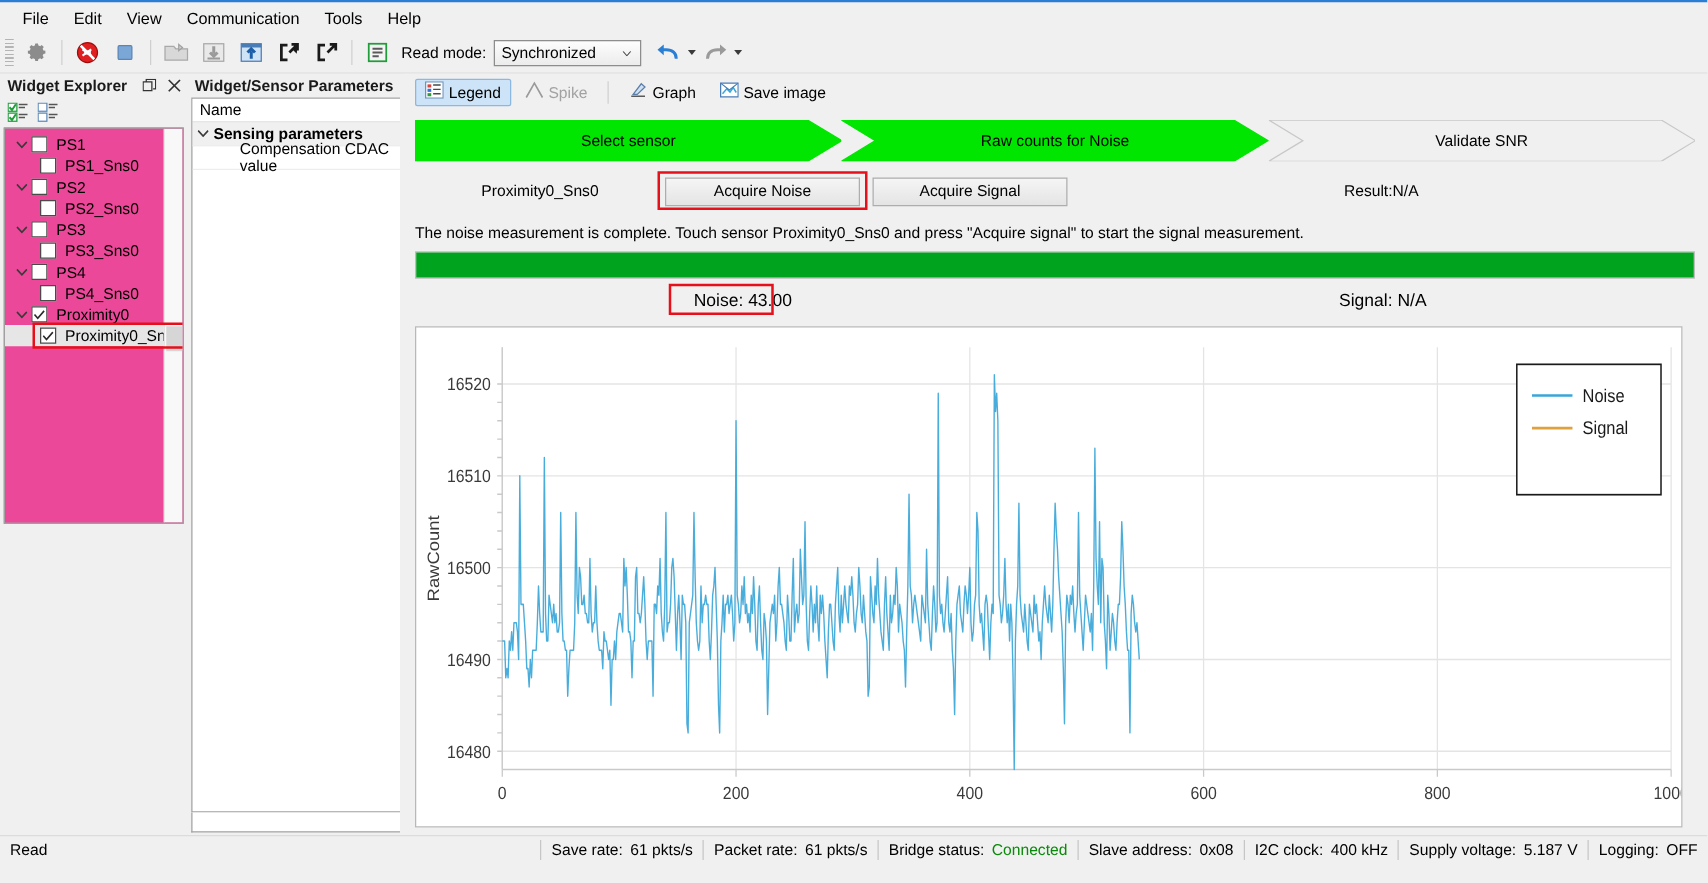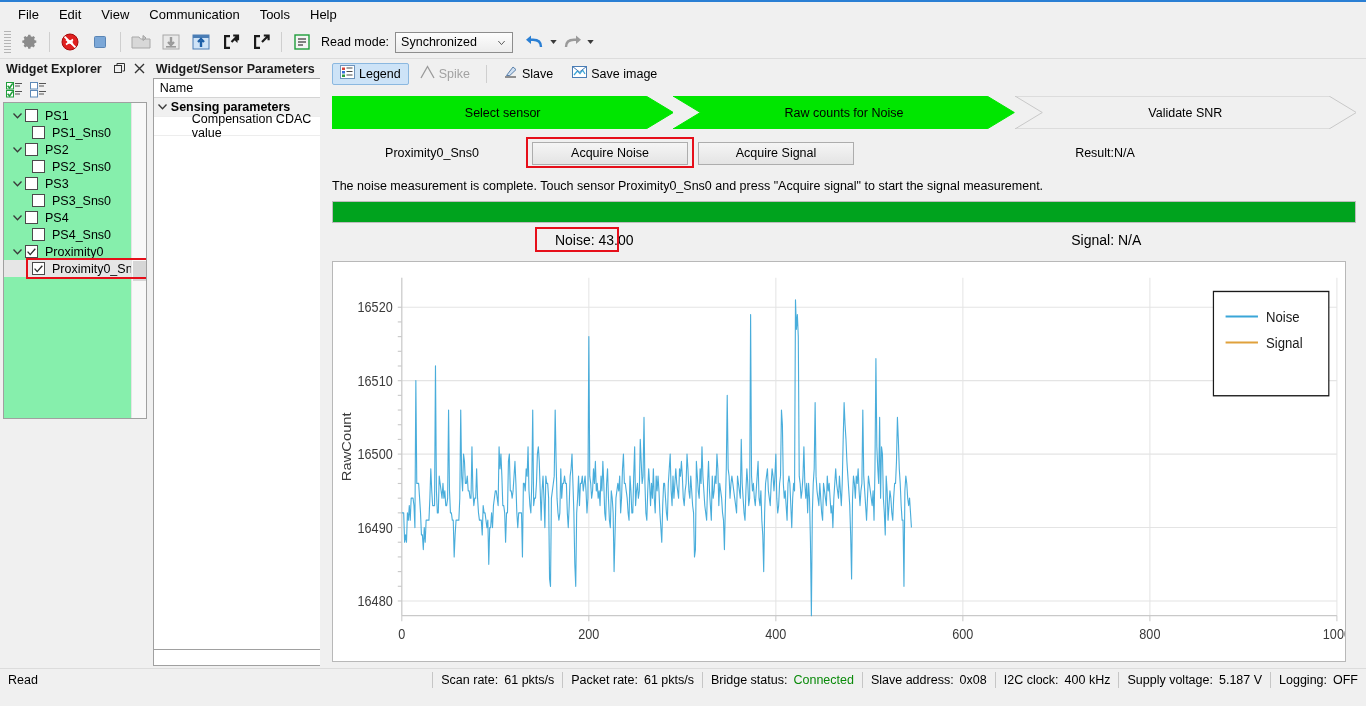"Slave" span { text: Slave -> Graph }
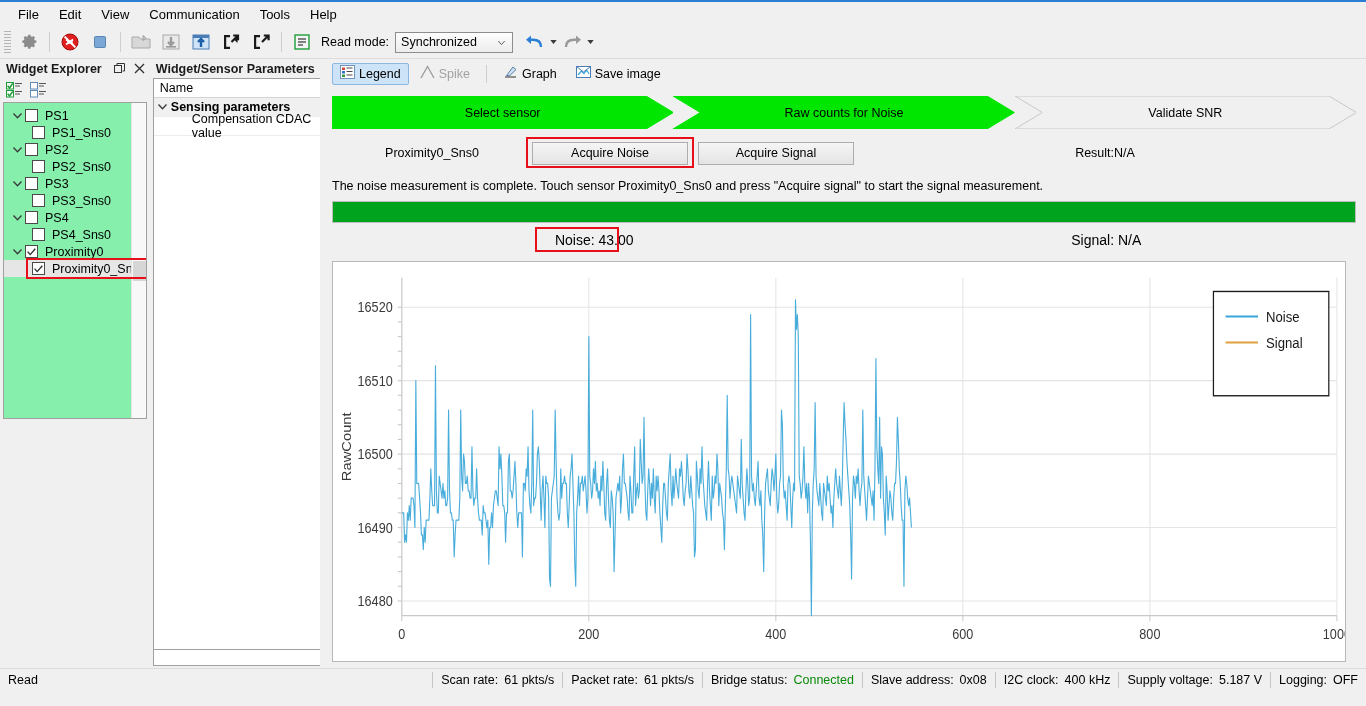"PS1" .tree-wrap { background: #86efac -> #ec4899 }
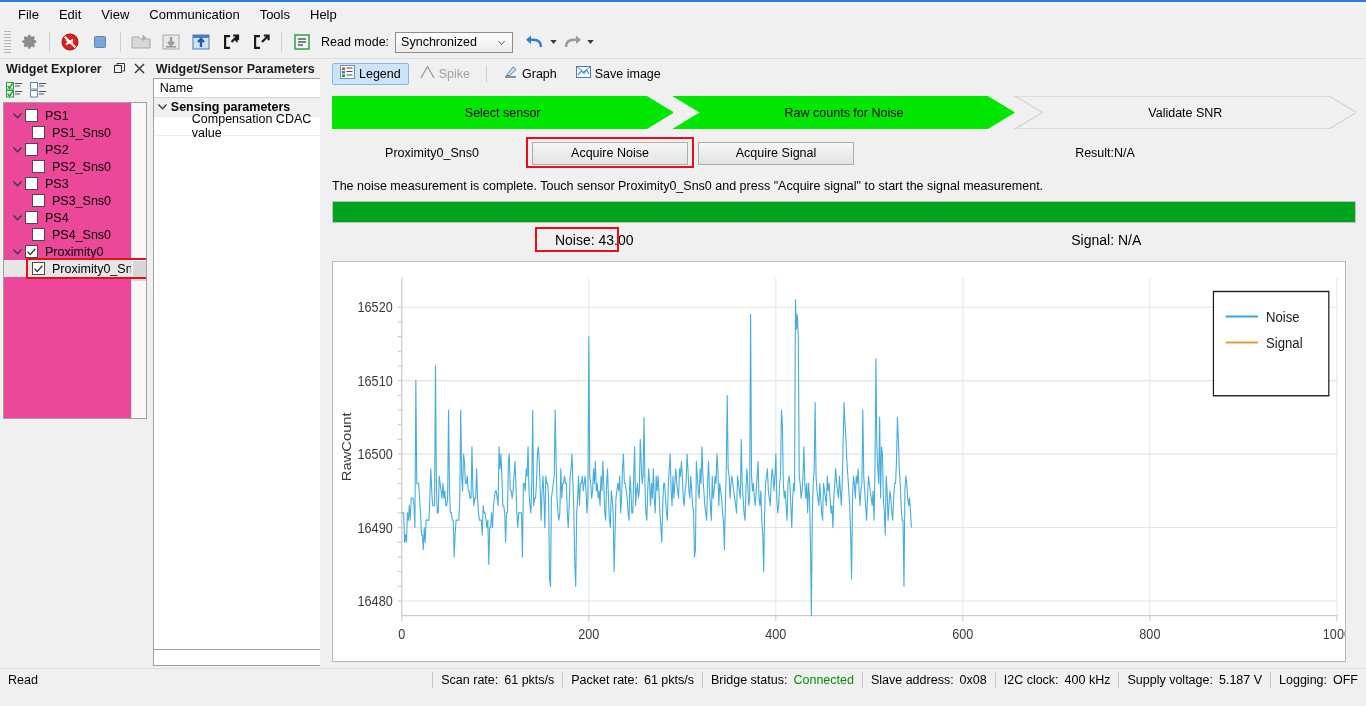"Scan rate:" span.sb-label { text: Scan -> Save }
